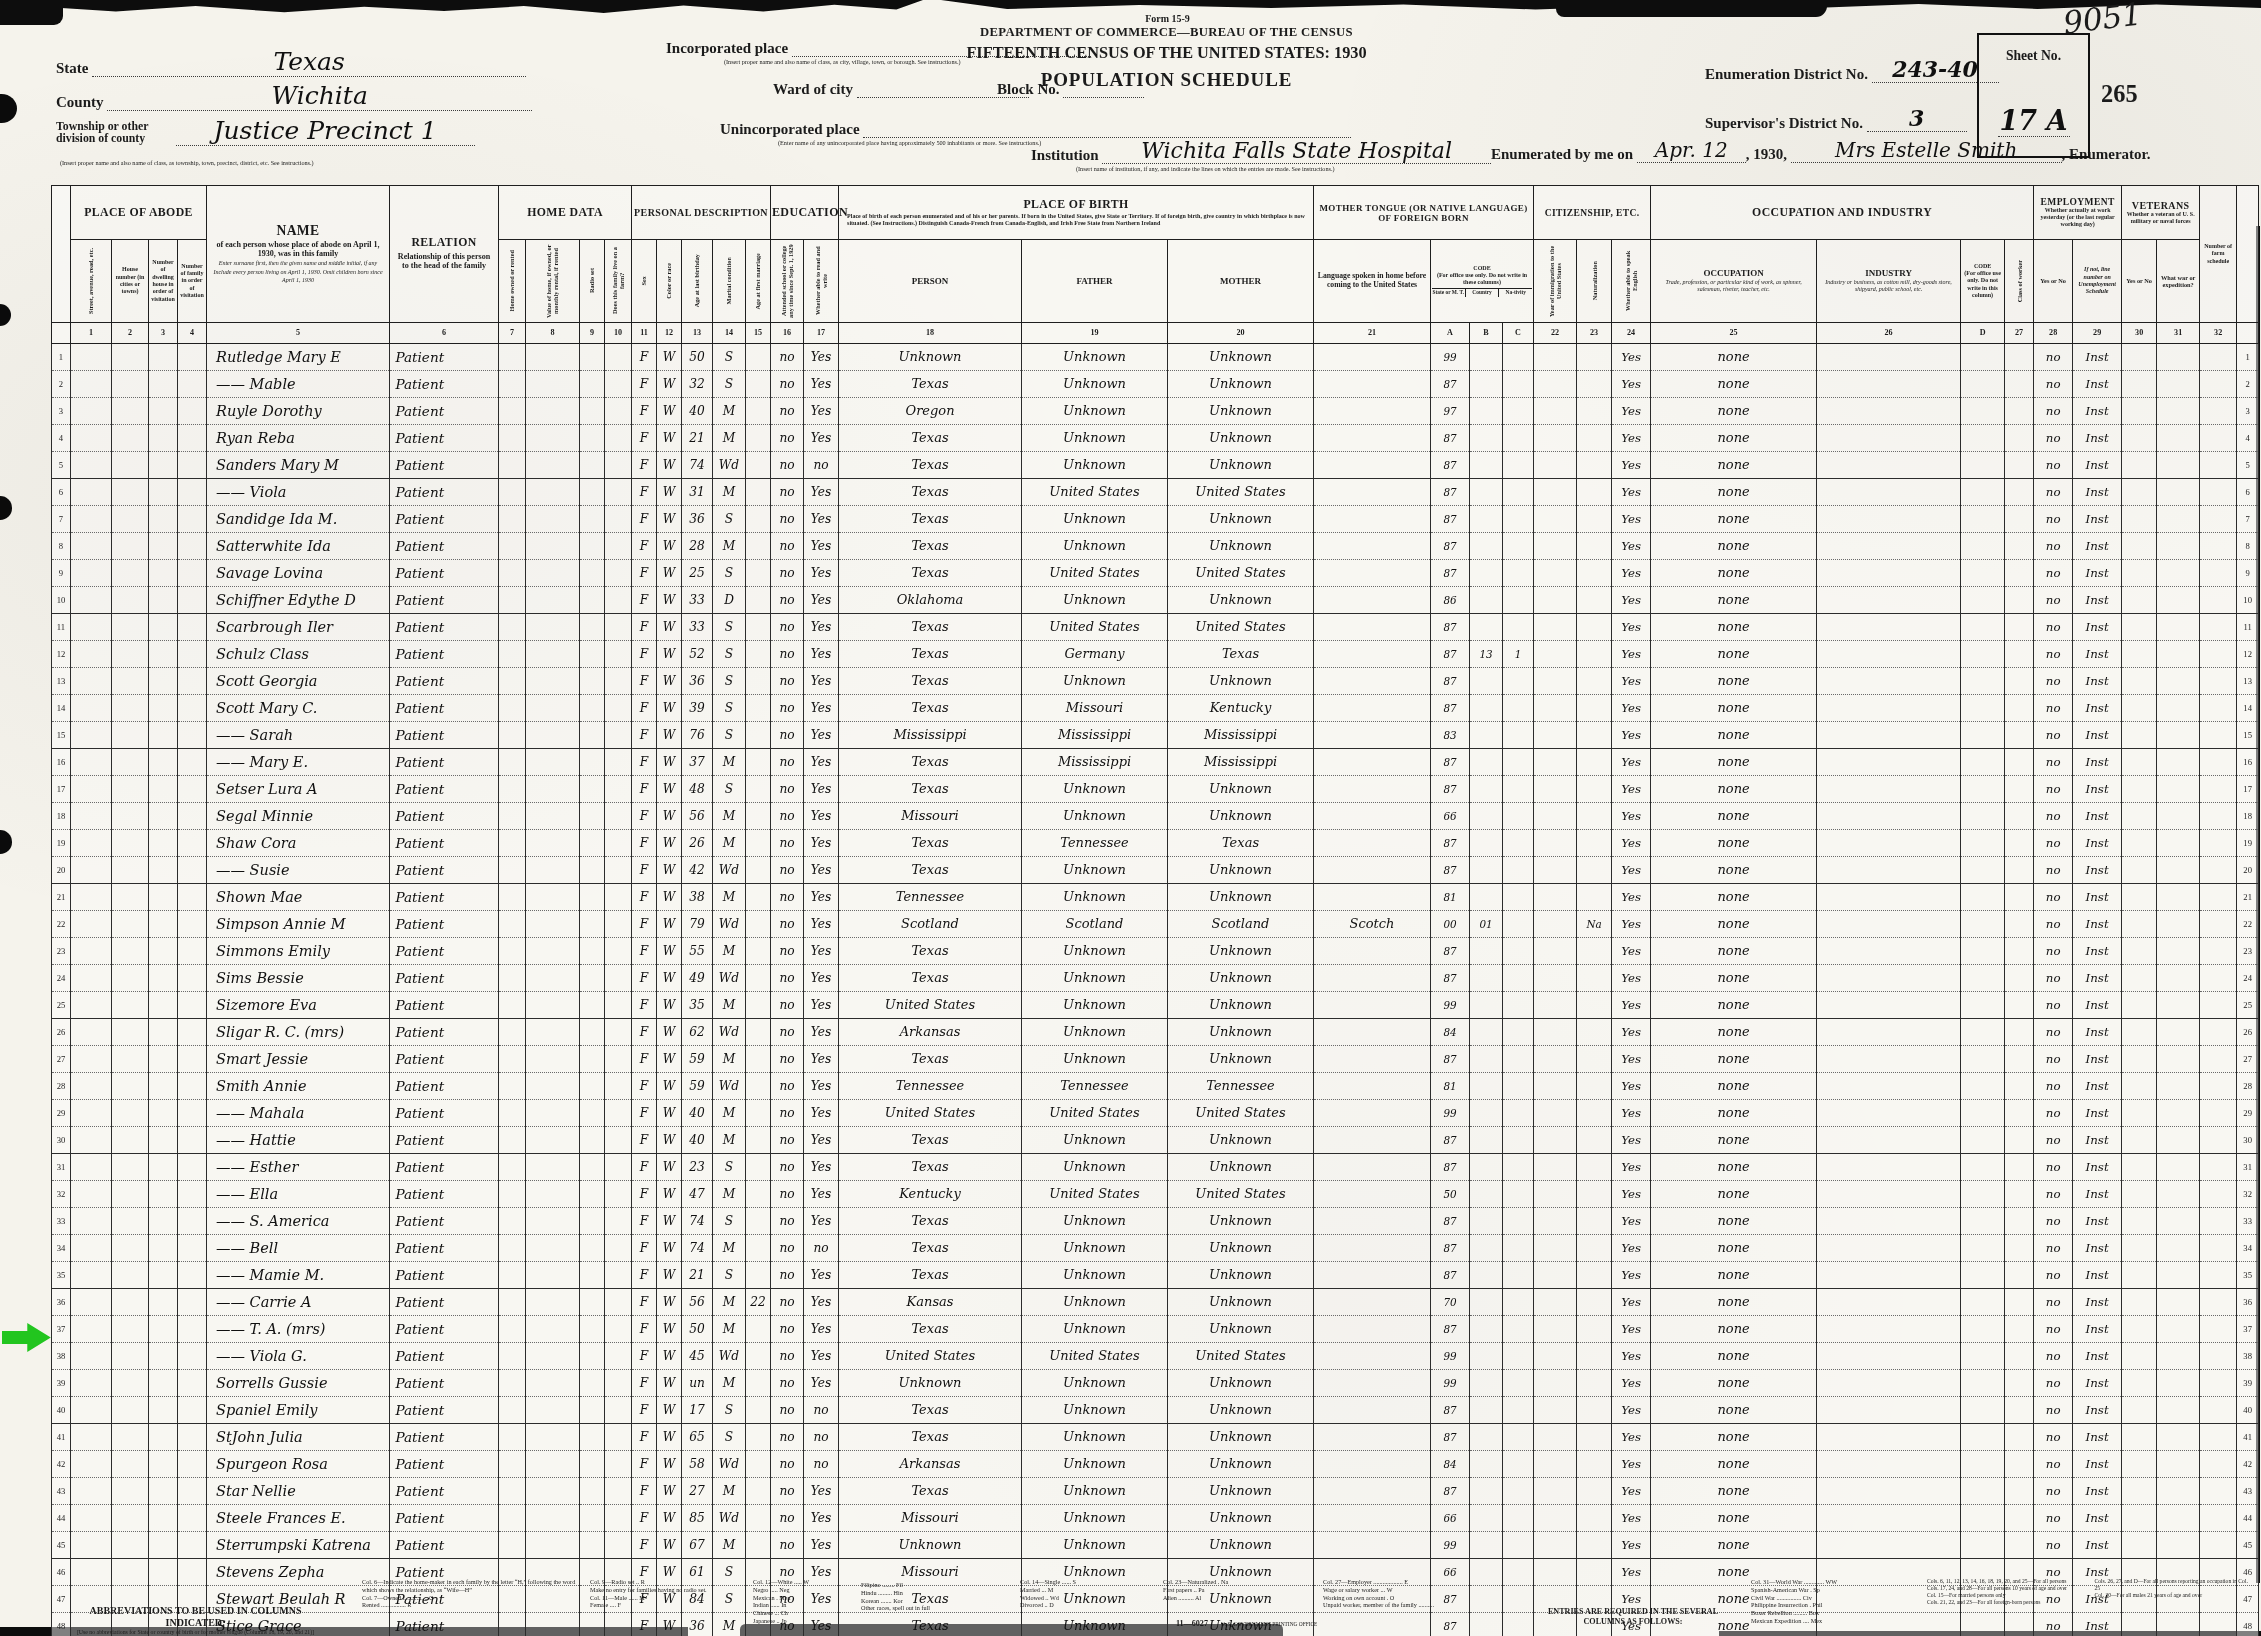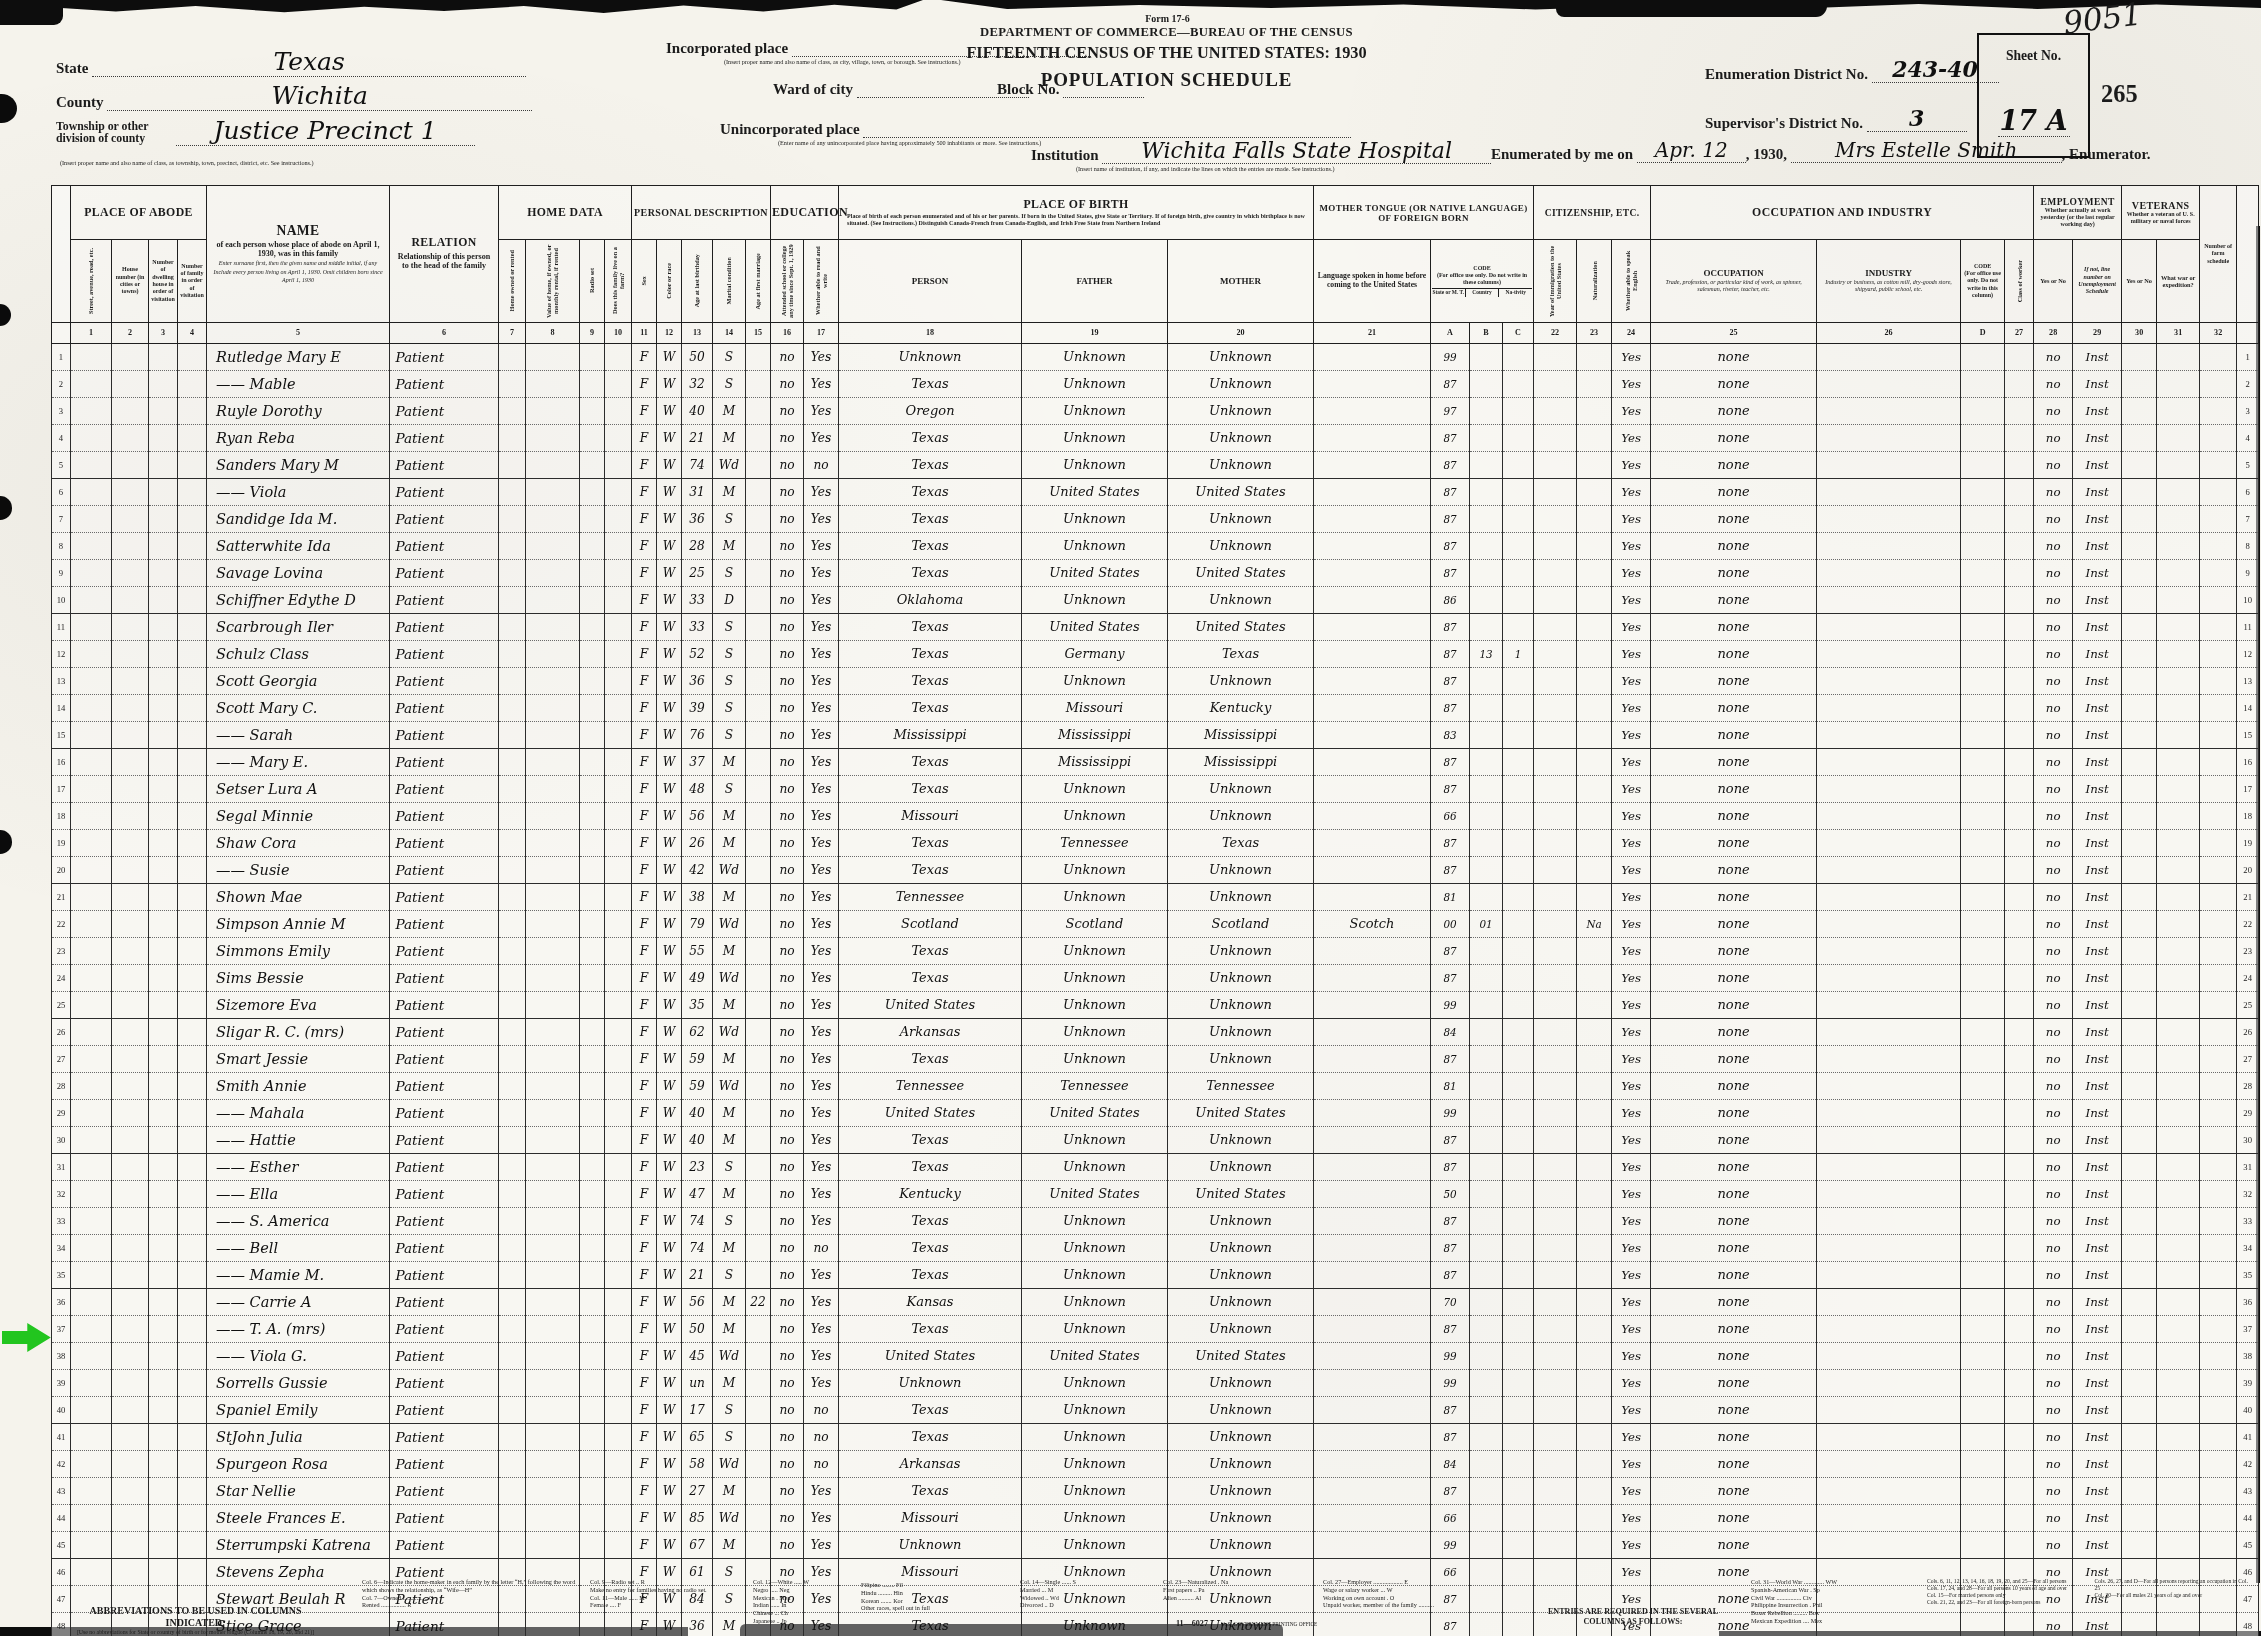"Form 17-6" span { text: 17-6 -> 15-9 }
